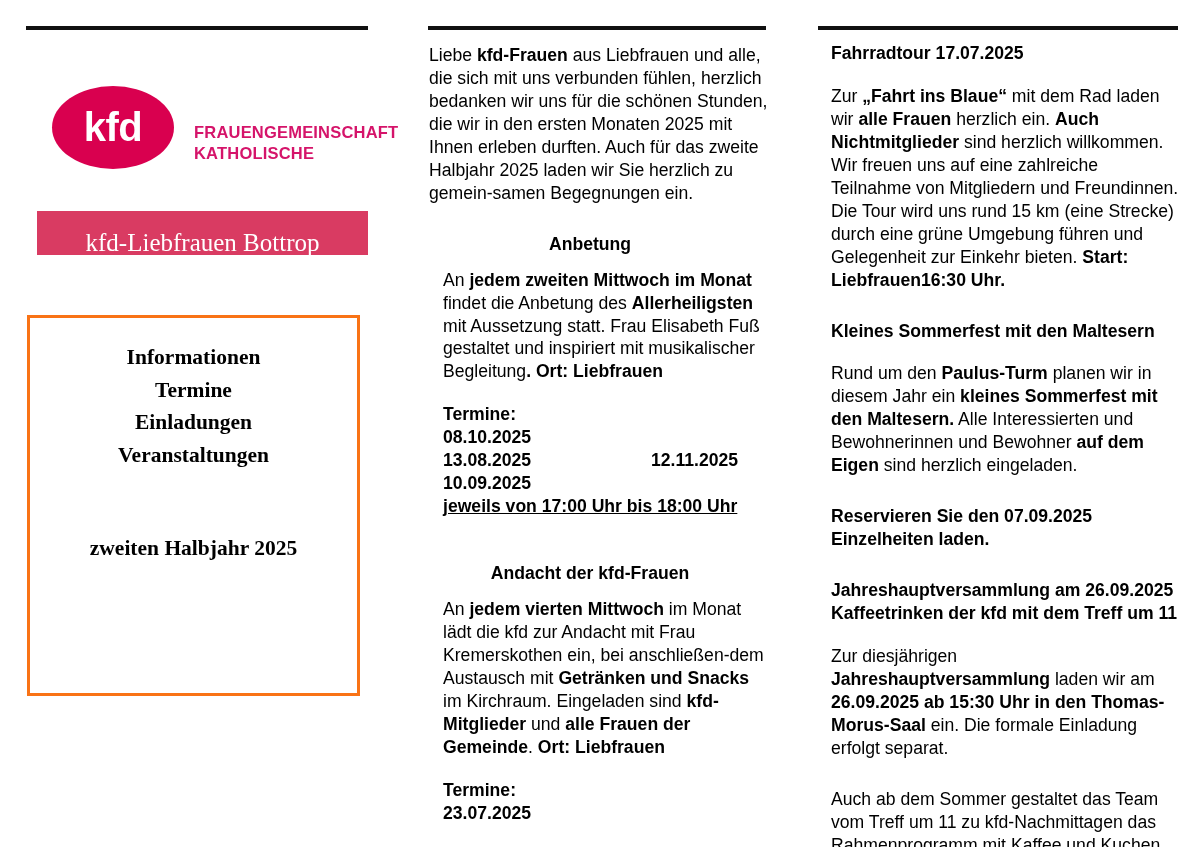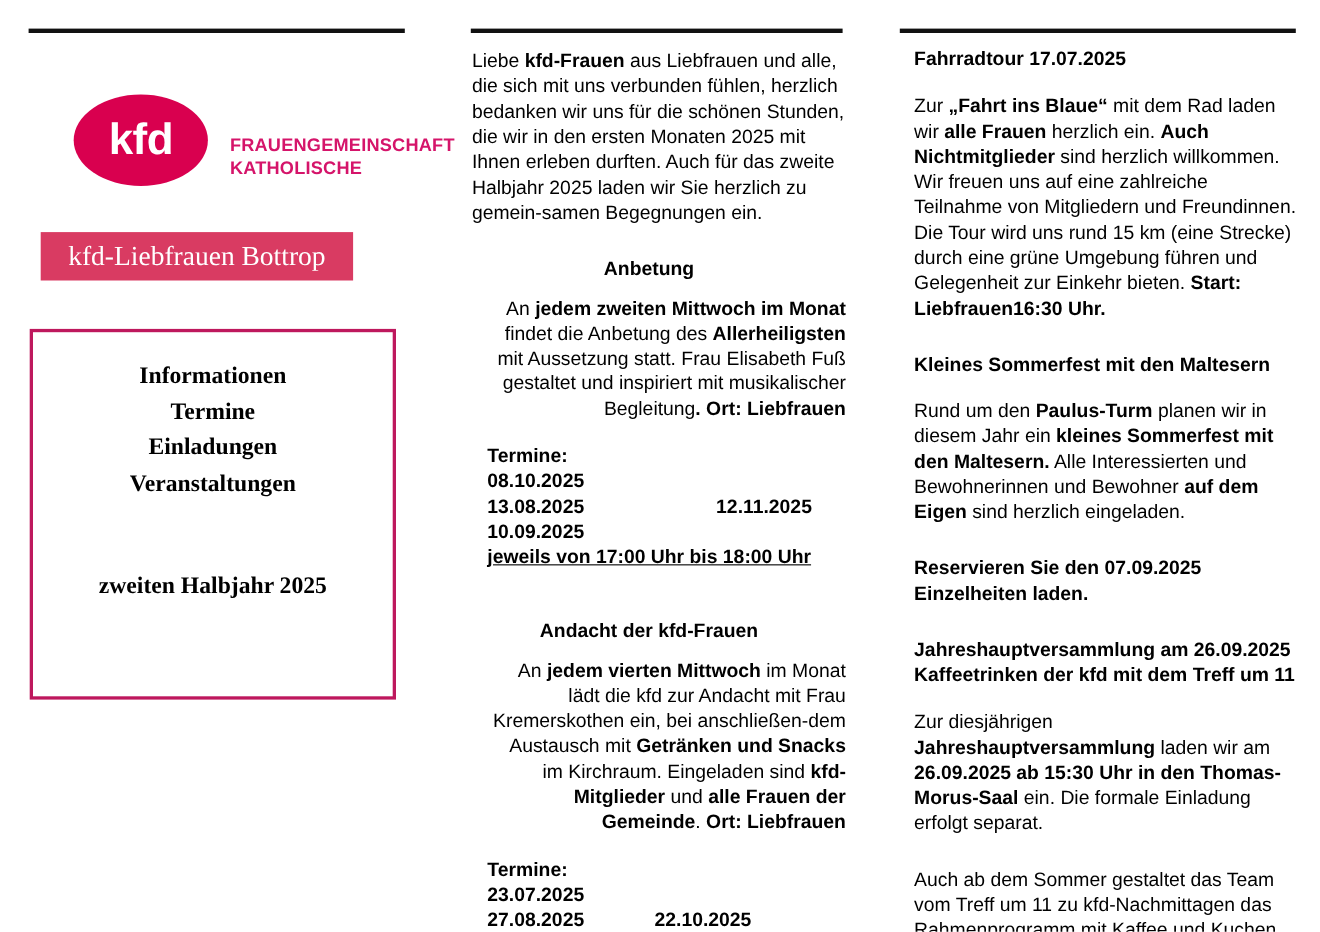"kfd" .col1-wrap { left: 41px -> 26px }
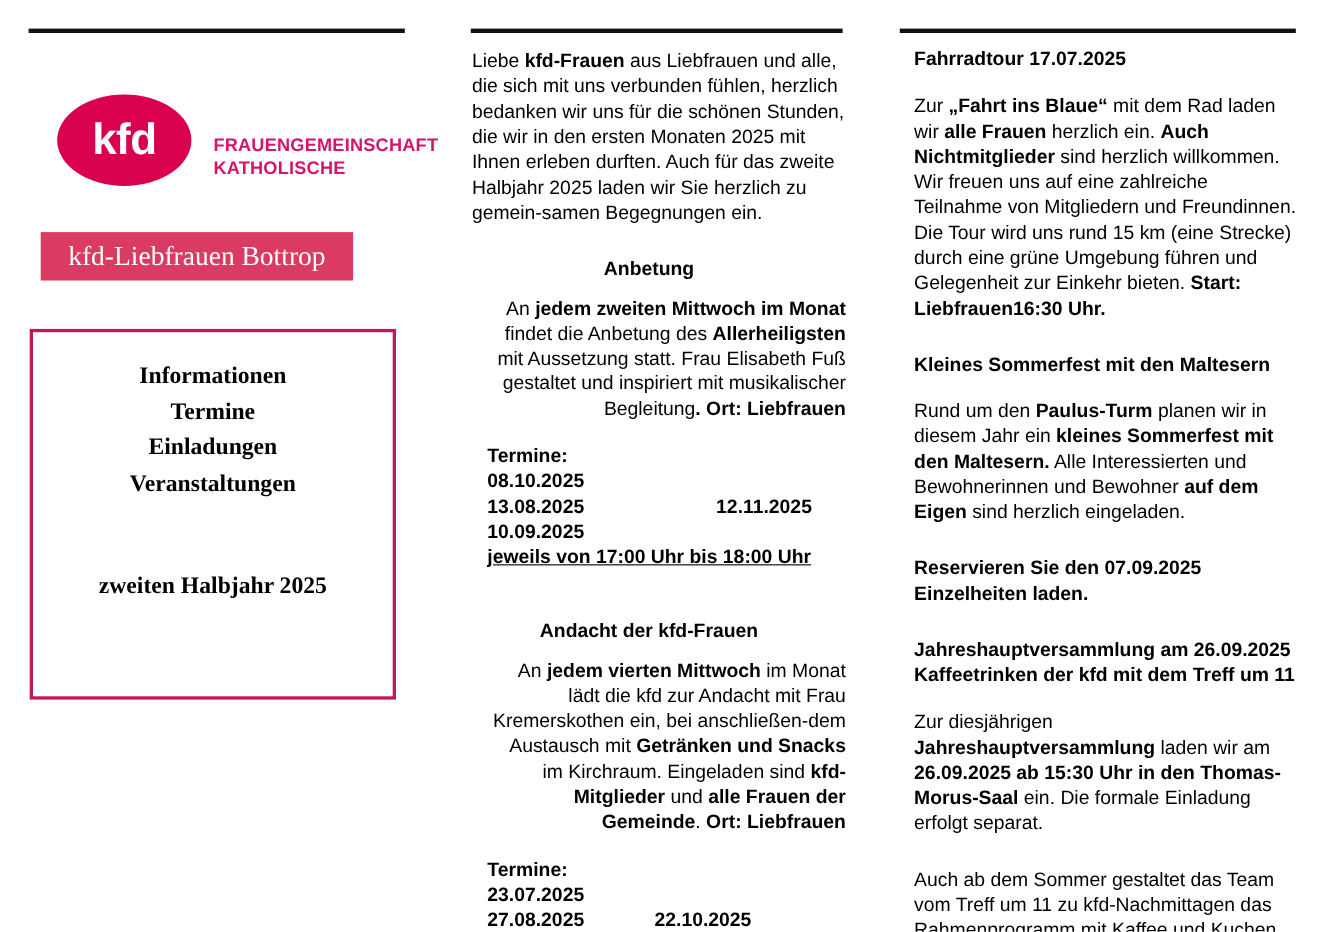"kfd-Liebfrauen Bottrop" .pink-banner { align-items: center -> flex-end; width: 284px -> 331px }
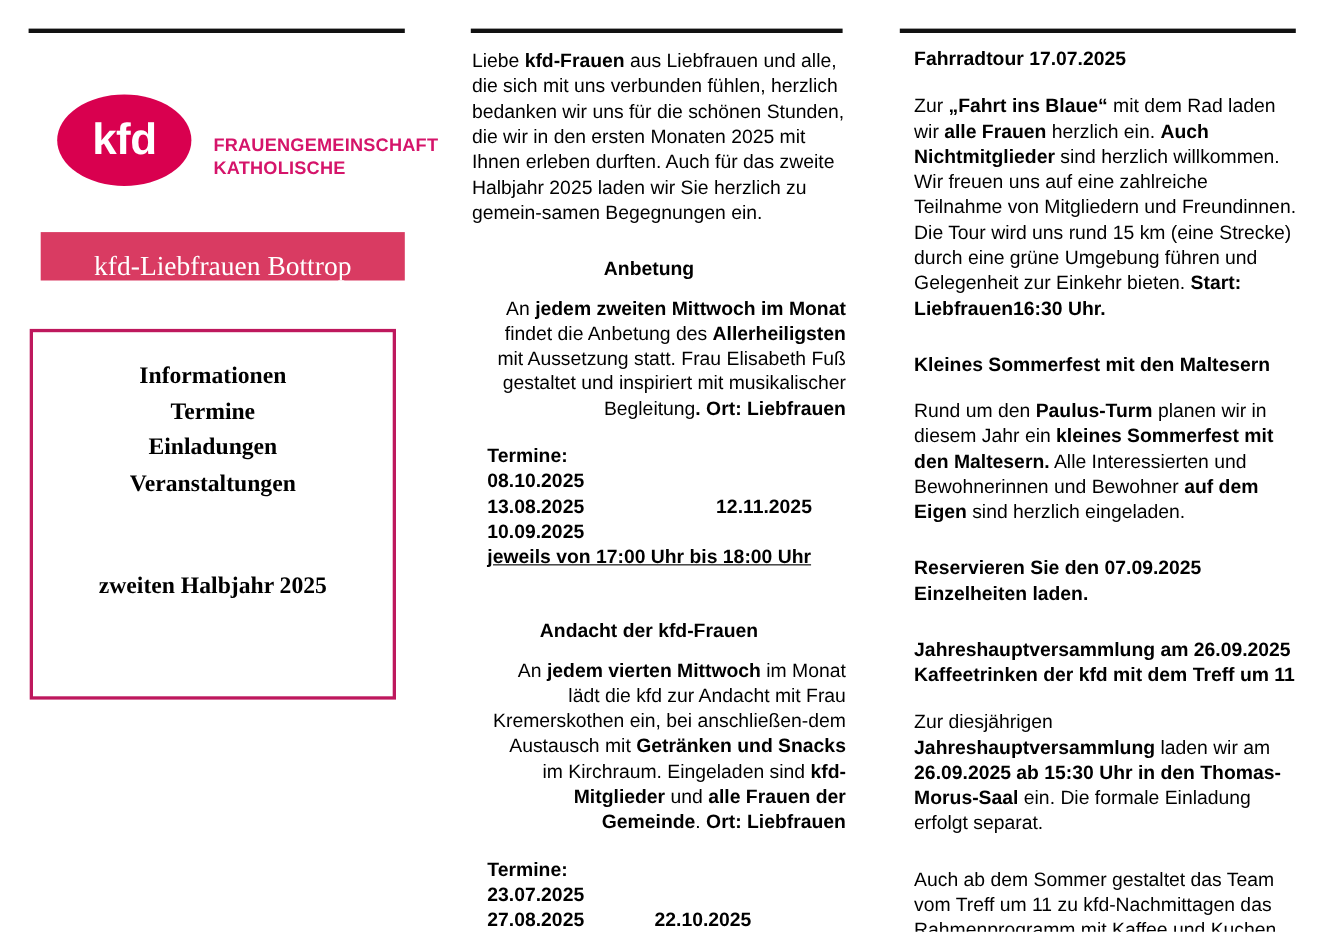"An jedem zweiten Mittwoch im" .para.ind { text-align: right -> none }
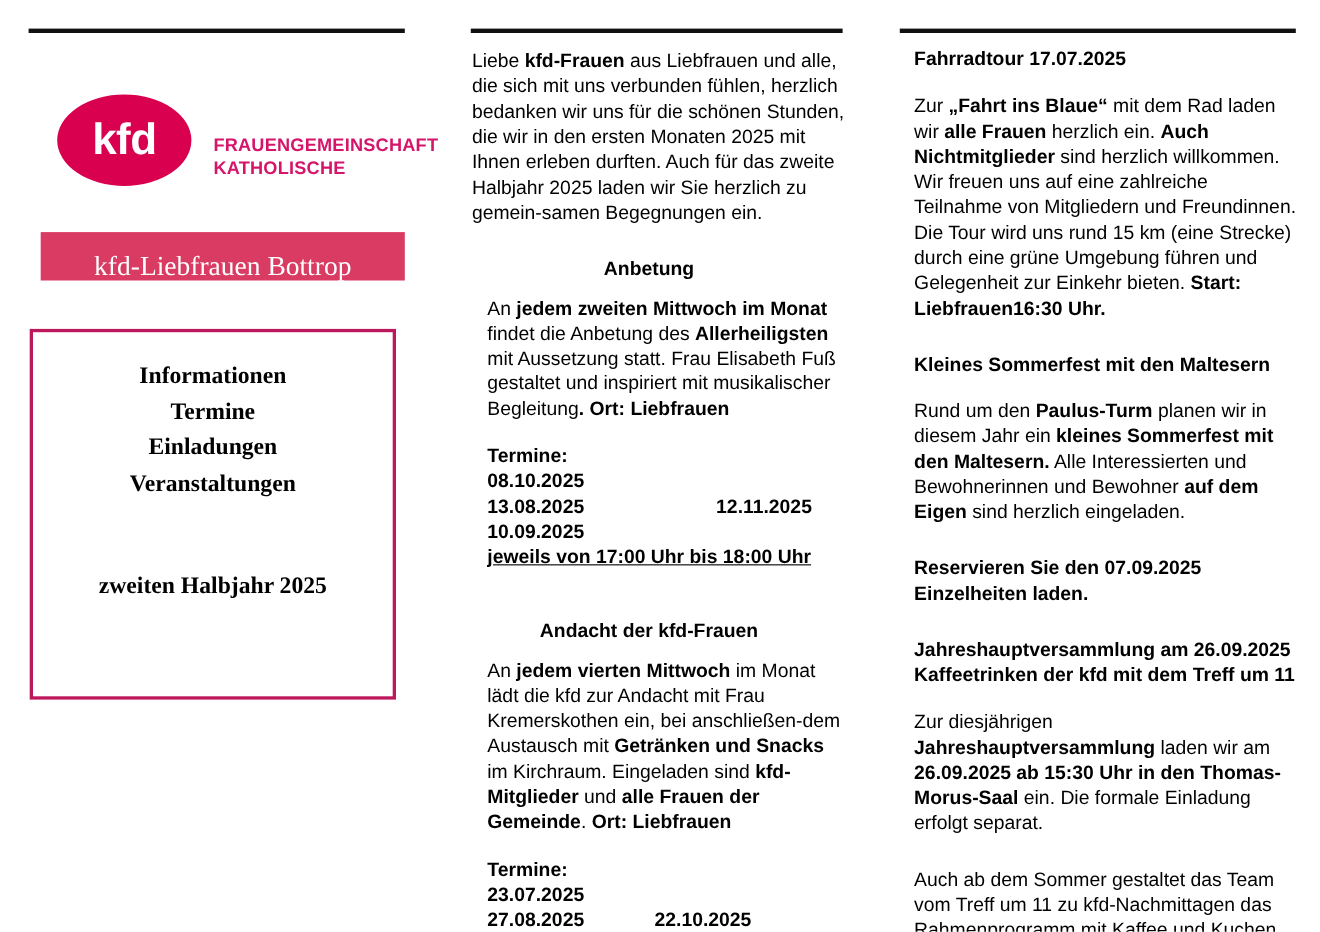"Informationen" .info-box { border: 3px solid #be185d -> 3px solid #f97316; height: 337px -> 381px; top: 299px -> 315px }
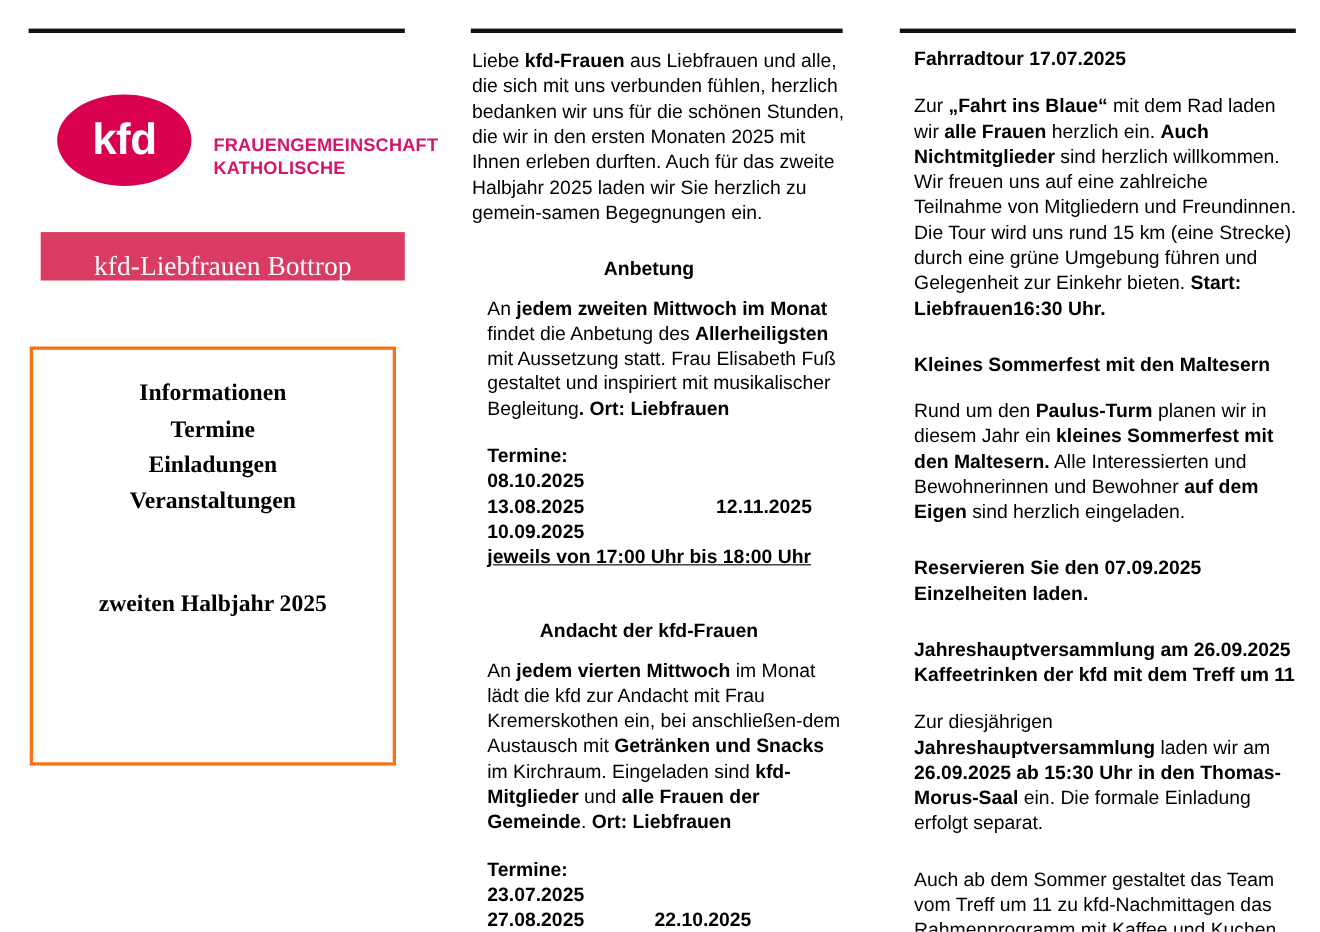"27.08.2025" div.rowgrid { html: <div> <span>27.08.2025</span> <span>22.10.2025</span> </div> -> none }
